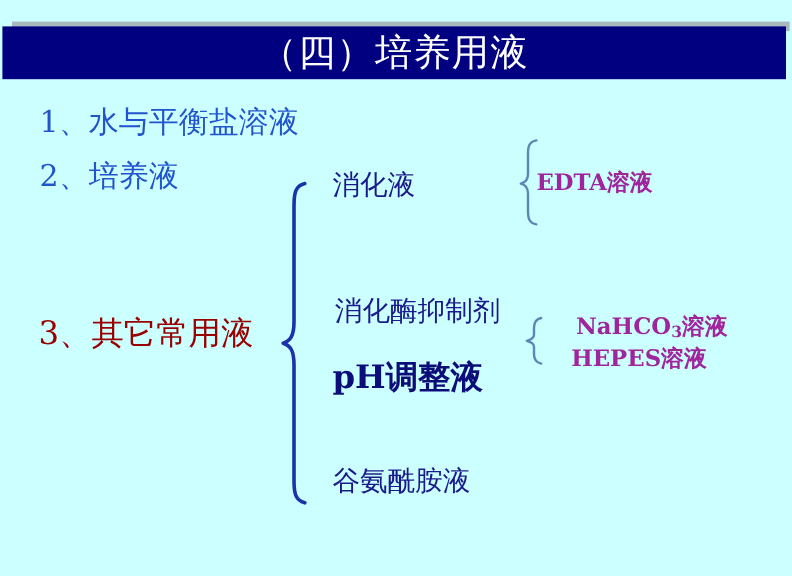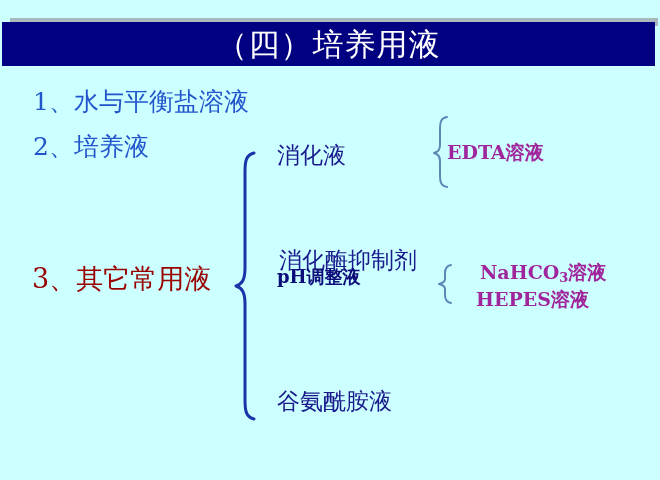"pH调整液" .mid-bold { font-size: 18px -> 27px; margin-top: none -> 33px }
